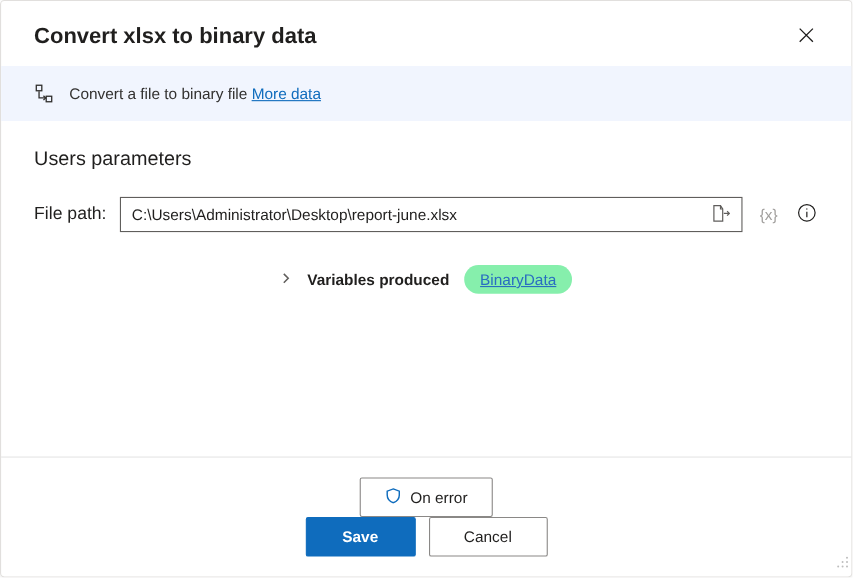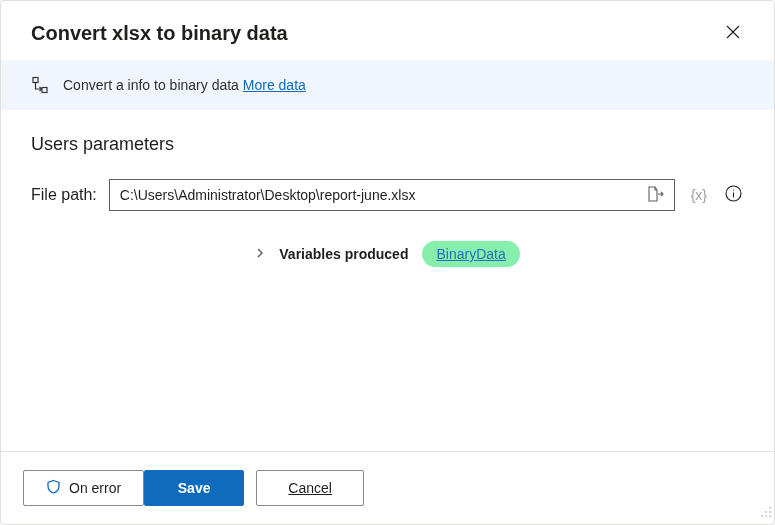"Convert a info to binary" span { text: info to binary data -> file to binary file }
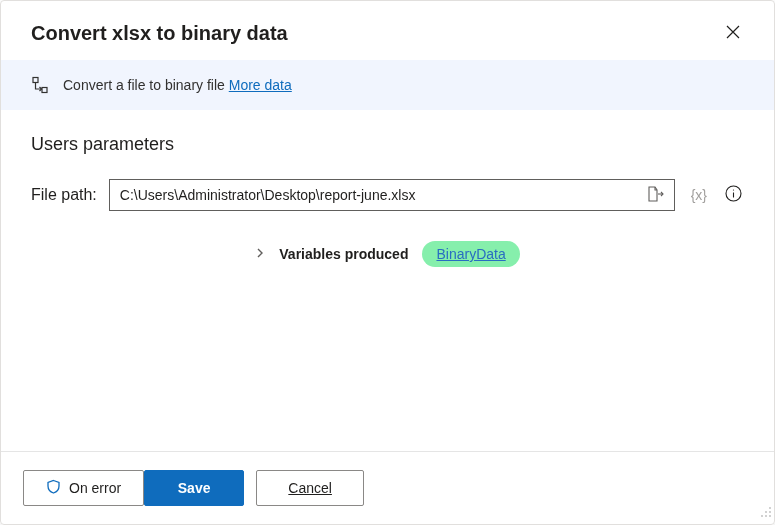"On error" .footer { flex-direction: none -> column; justify-content: flex-start -> space-between }
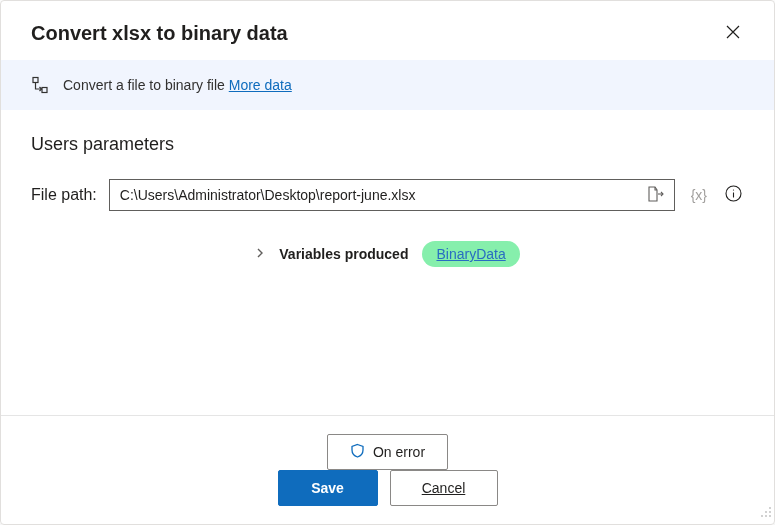"Cancel" .footer-right .btn-secondary { text-decoration: underline -> none }
